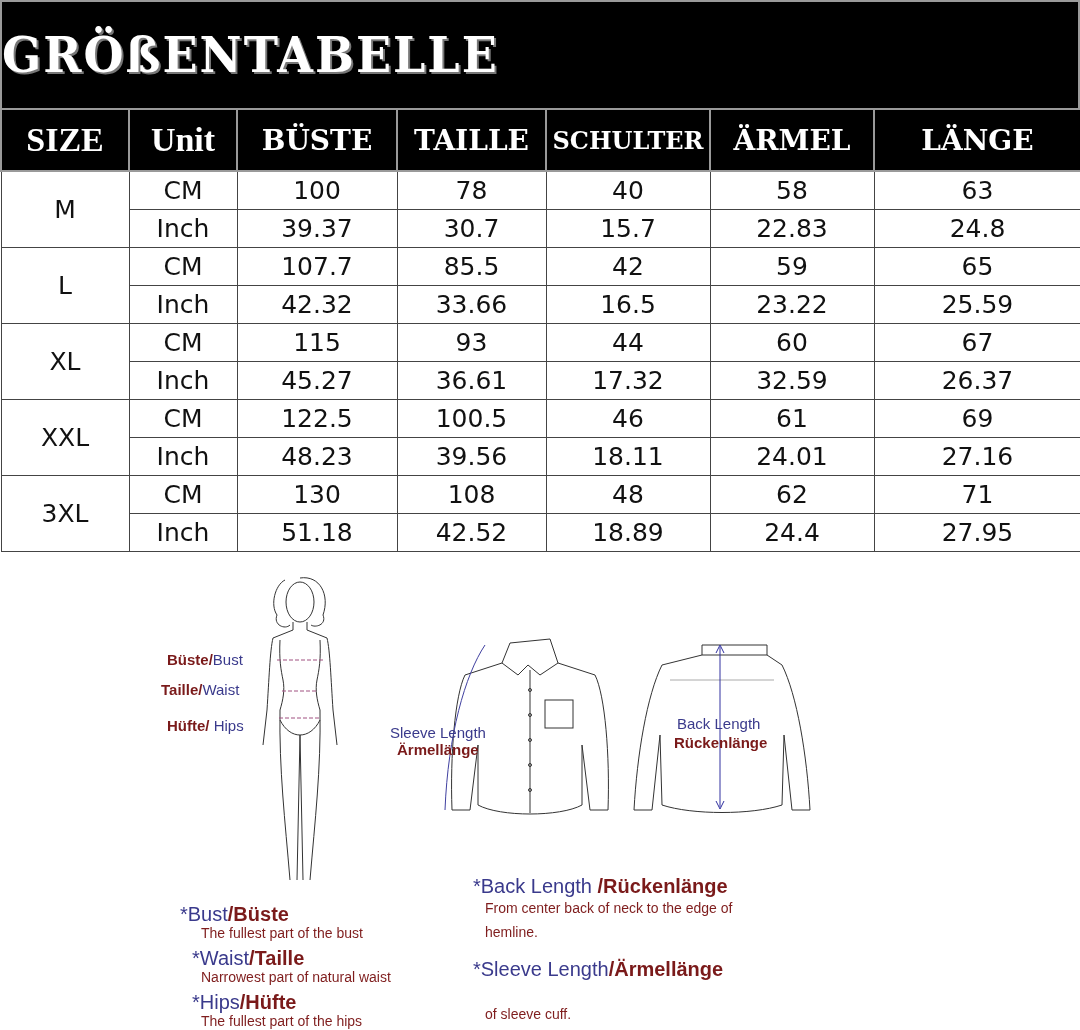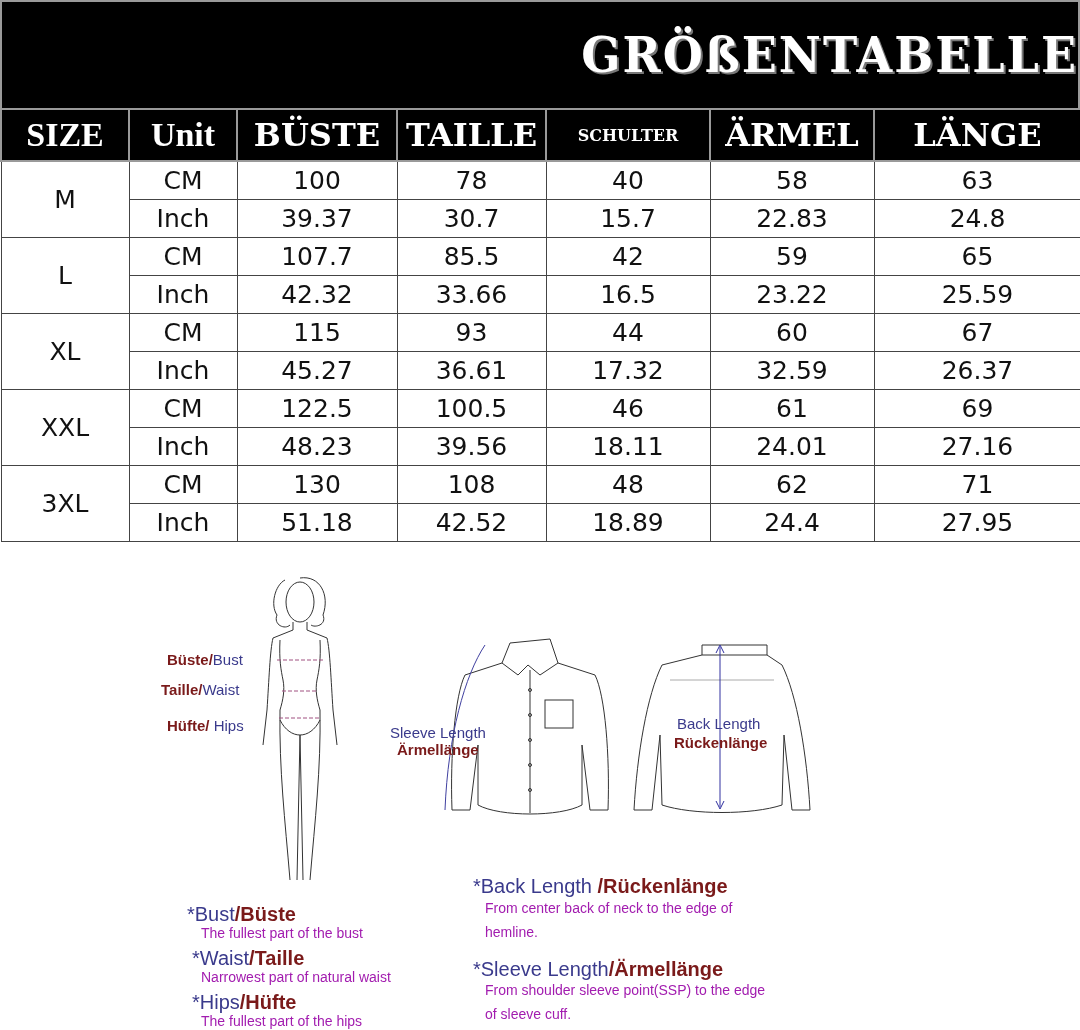"GRÖßENTABELLE" .title-bar { justify-content: flex-end -> flex-start }
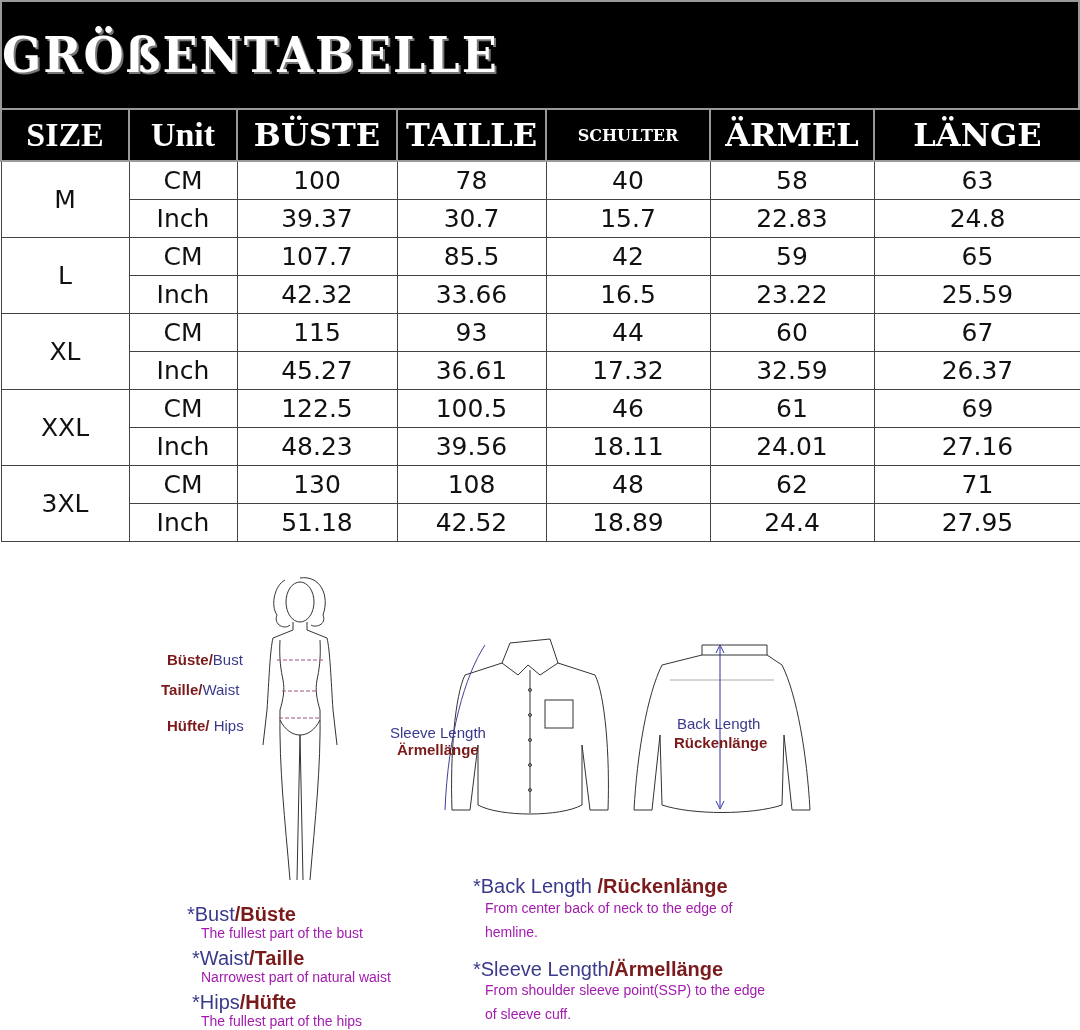"SIZE" table.size-table th { height: 52px -> 62px }
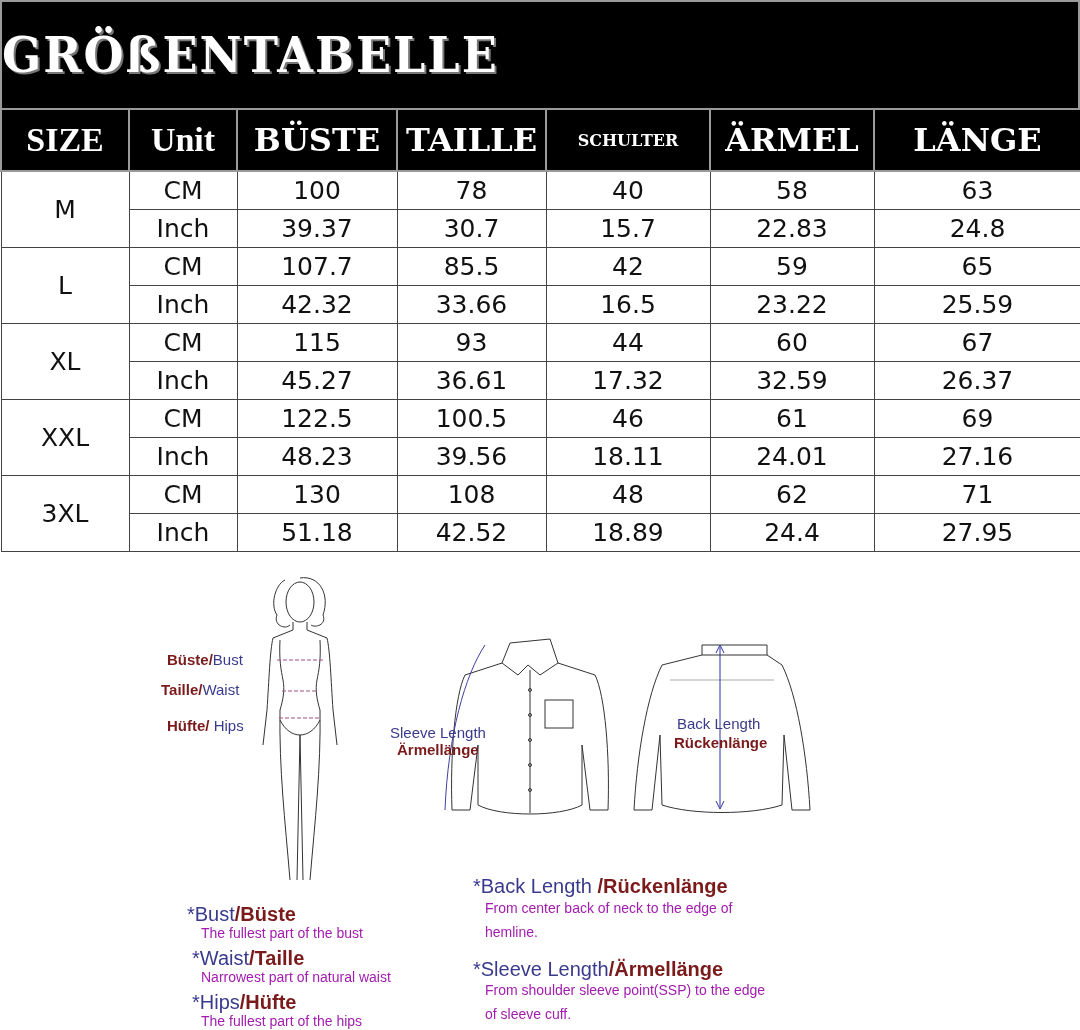"BÜSTE" table.size-table th.h-deco { font-size: 32px -> 28px }
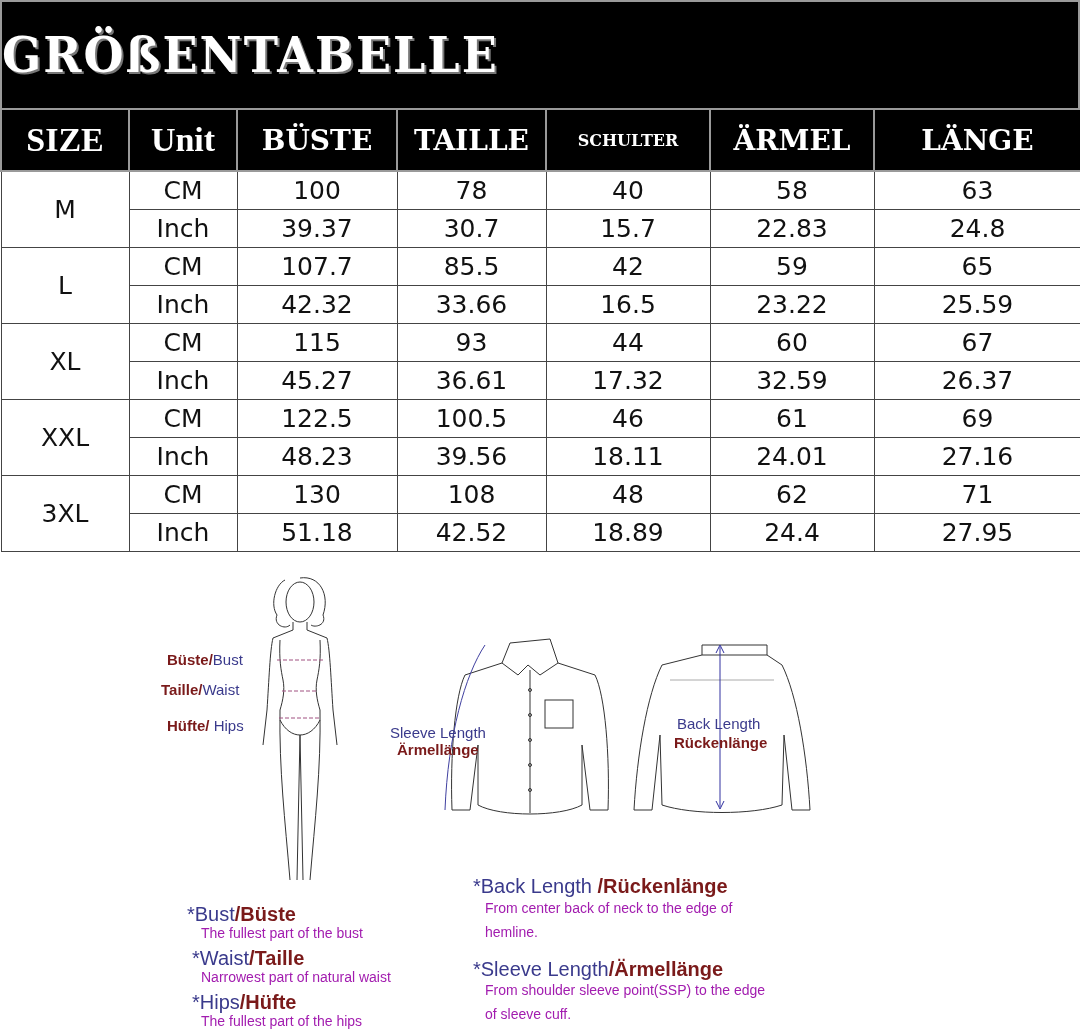"SCHULTER" th.h-deco { font-size: 16px -> 24px }
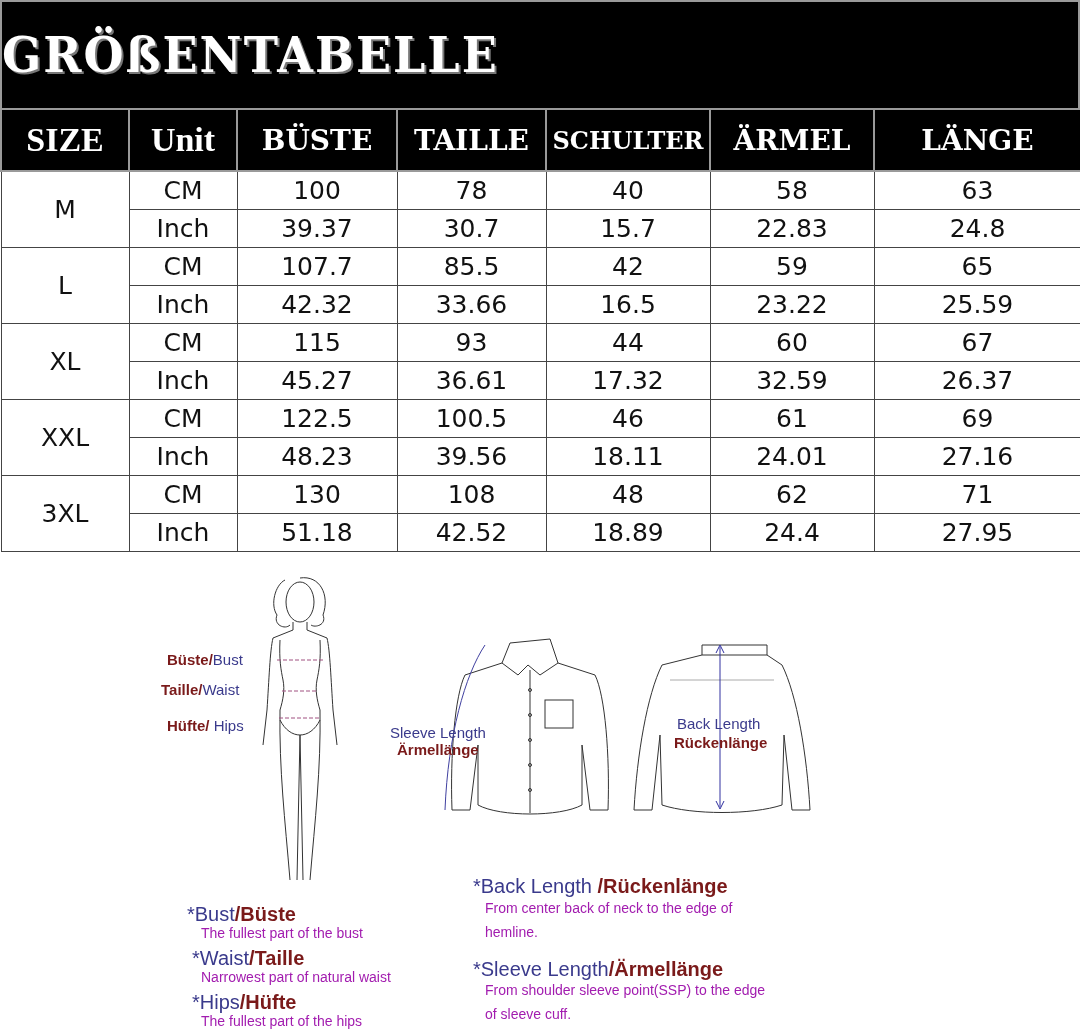"*Bust/Büste" div.star-lbl { left: 187px -> 180px }
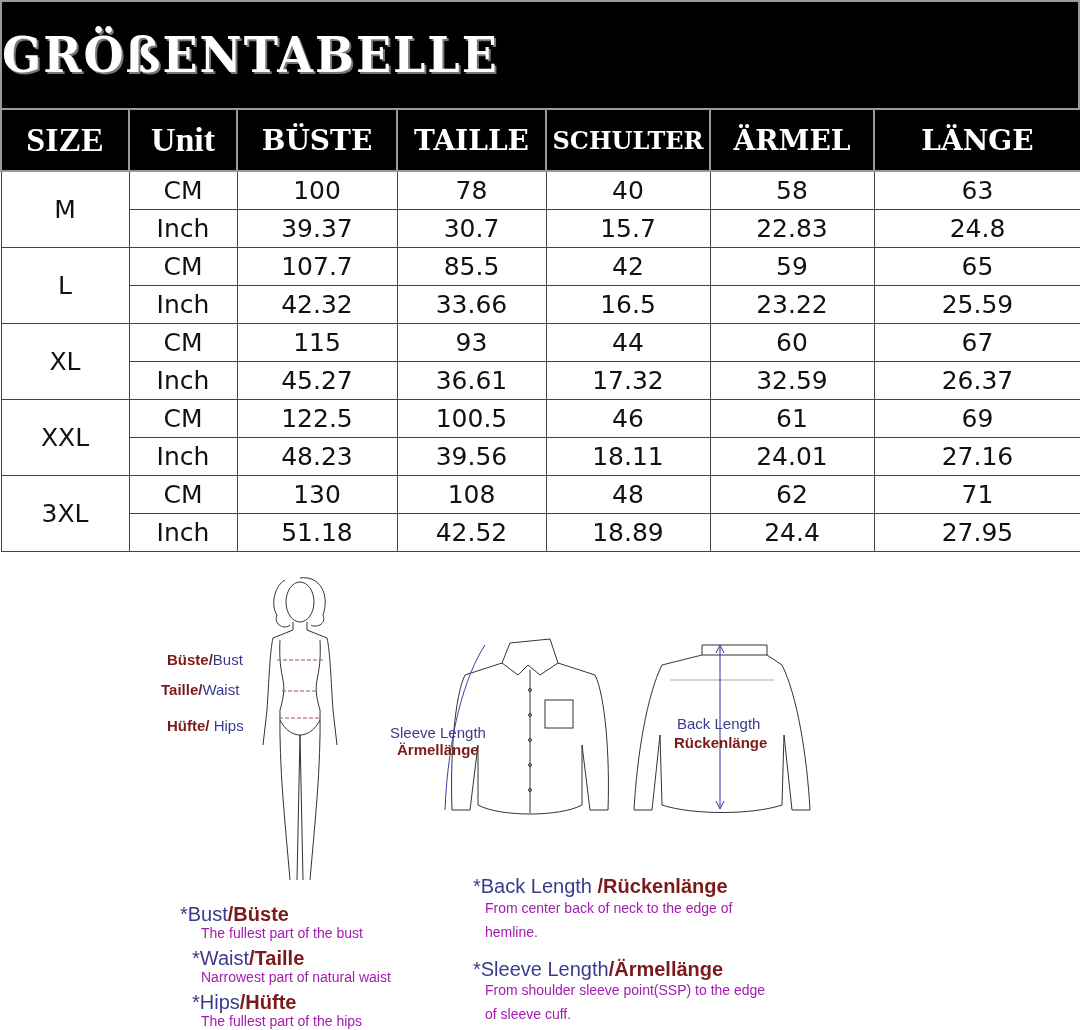"From center back of neck" .desc { color: #a21caf -> #7f1d1d }
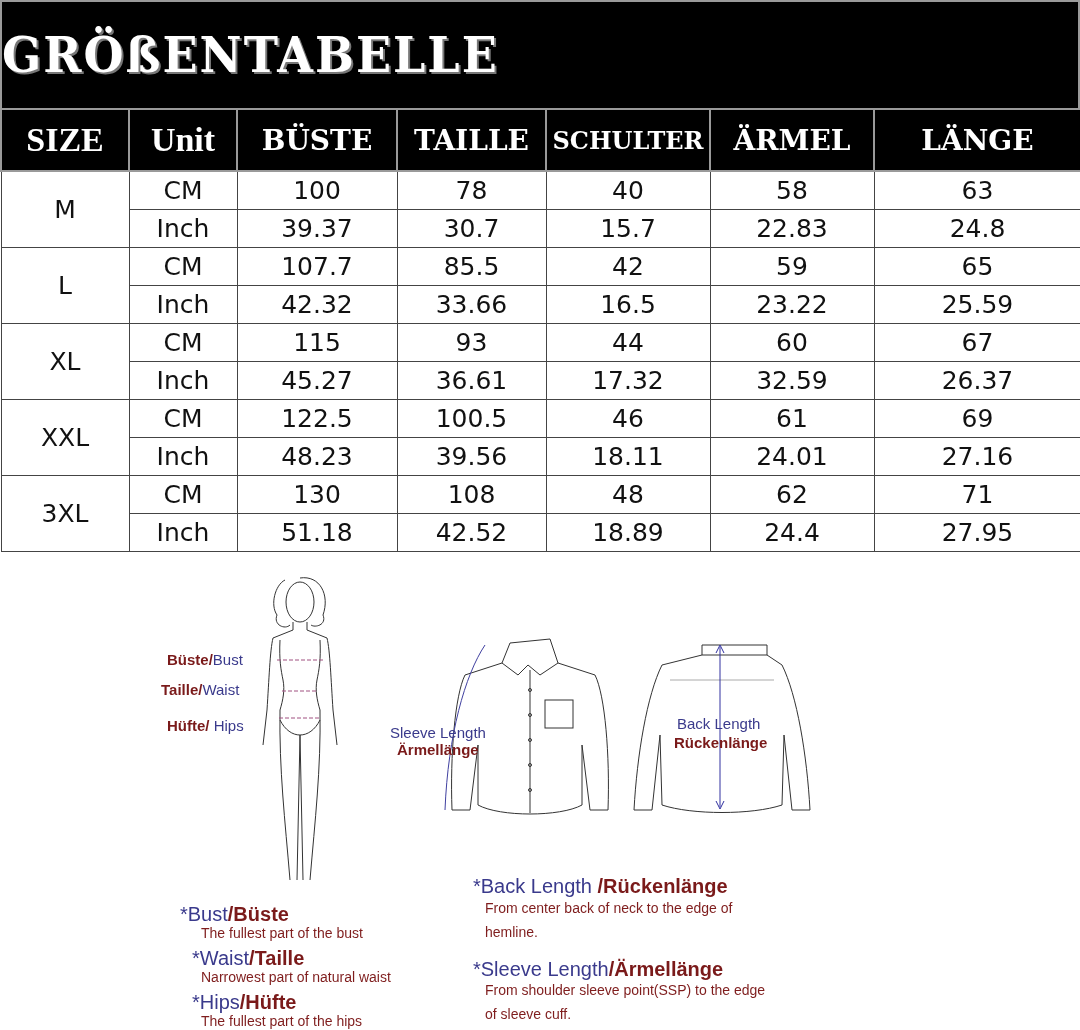"From shoulder sleeve point(SSP) to" div.desc { html: <div>From shoulder sleeve point(SSP) to the edge</div> -> none }
